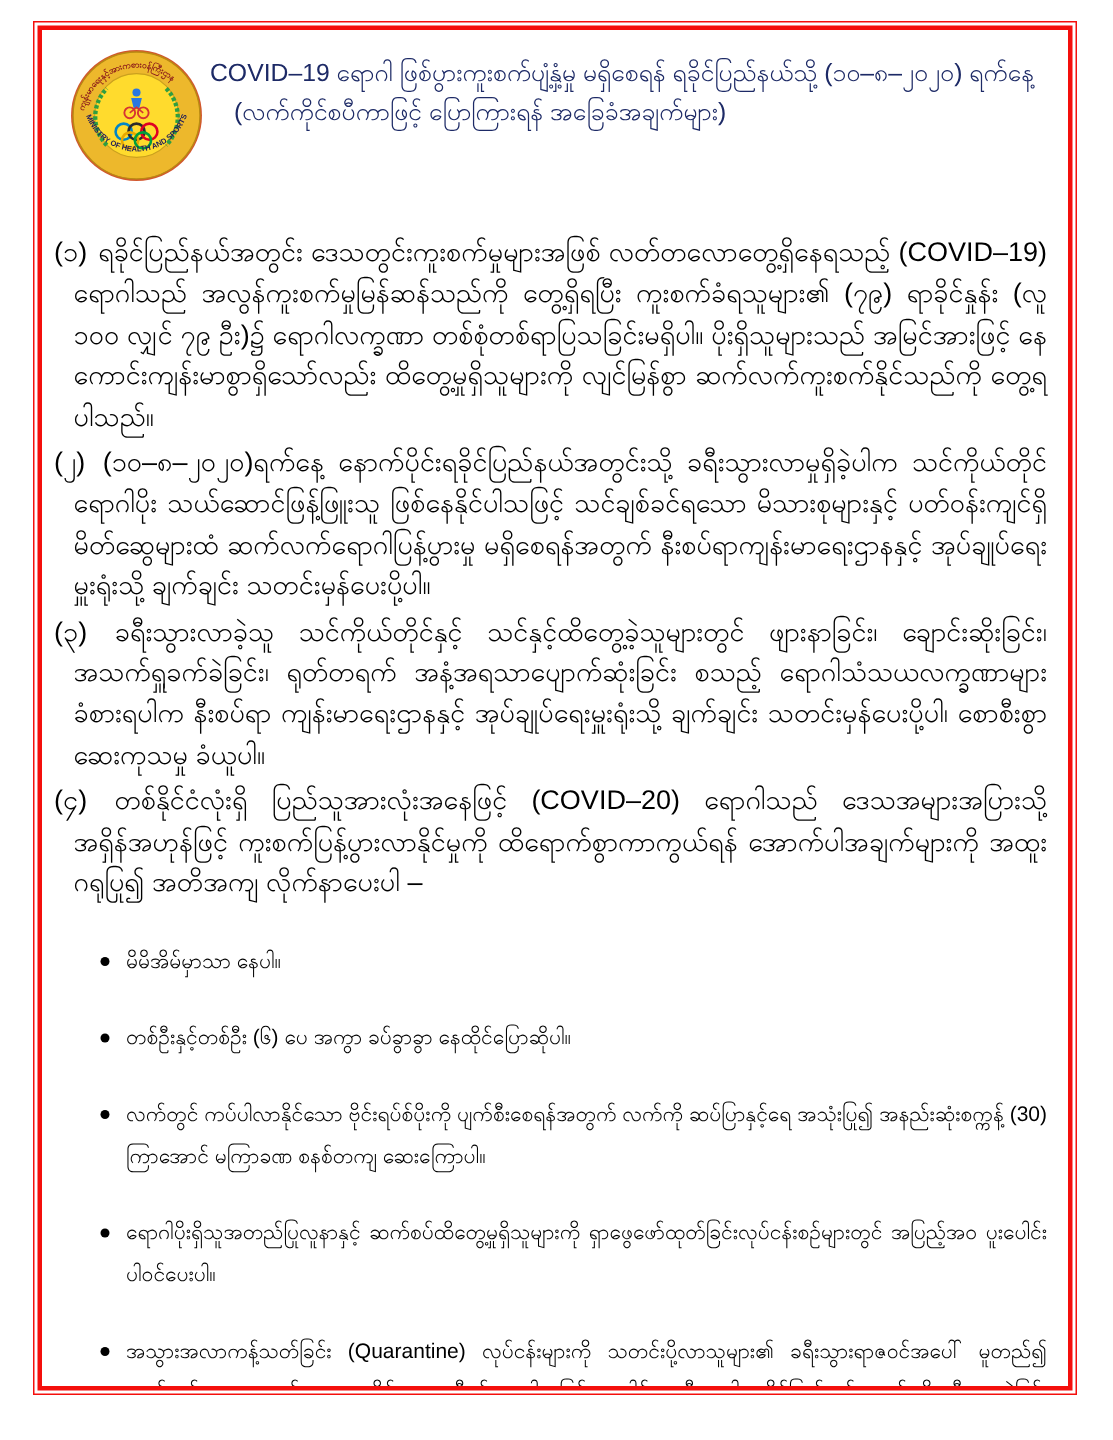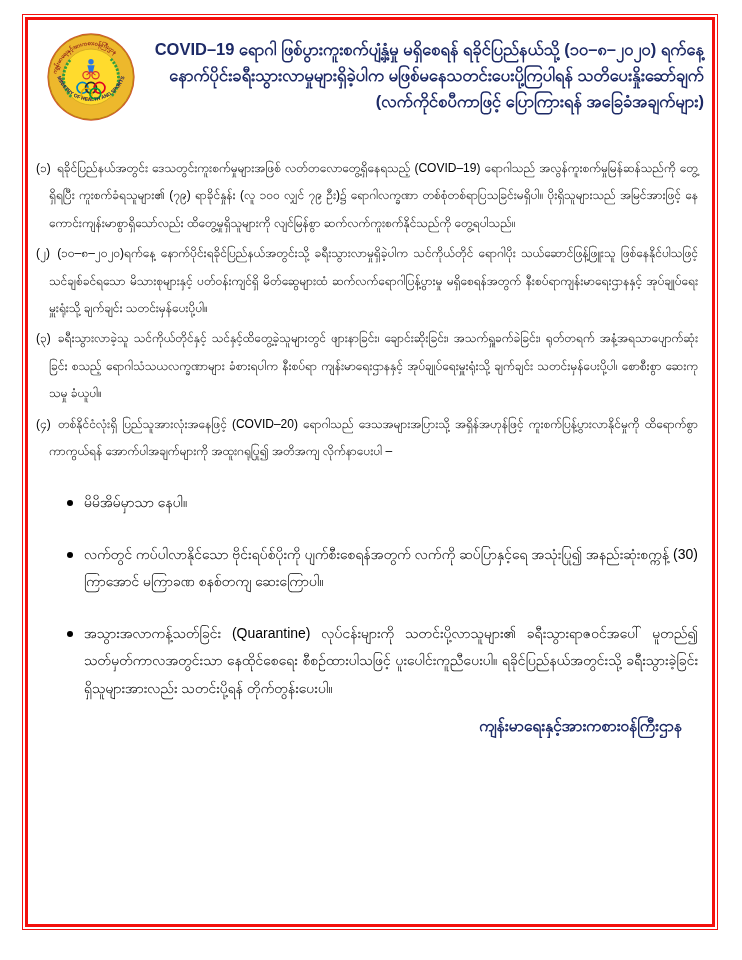"COVID–19 ရောဂါ ဖြစ်ပွားကူးစက်ပျံ့နှံ့မှု" .title-main { font-weight: bold -> normal; text-align: right -> left }
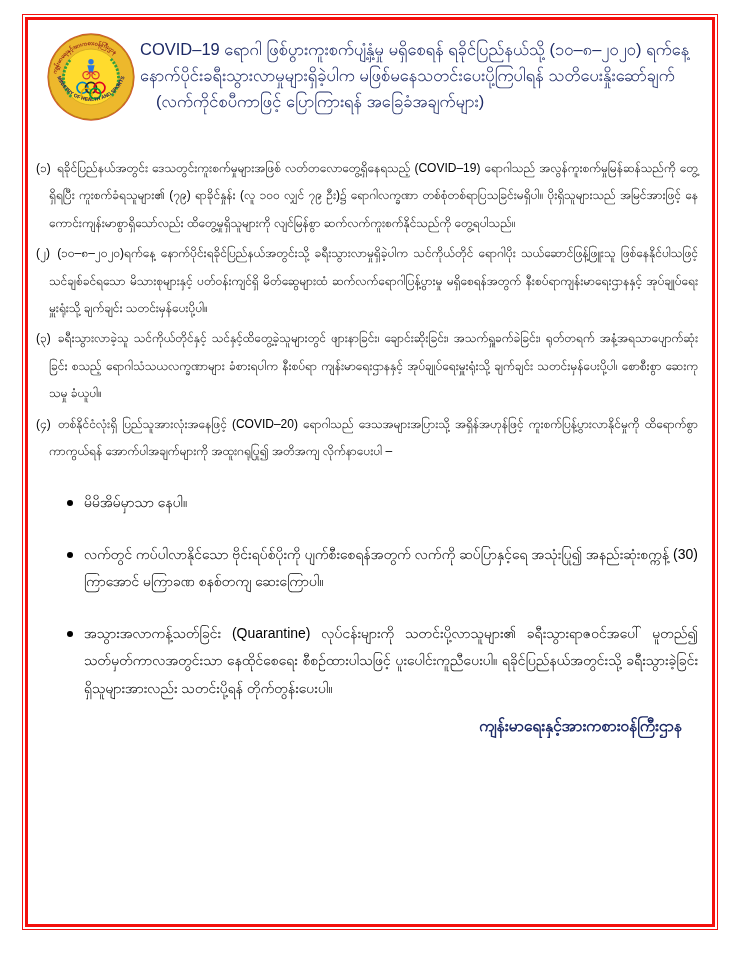"နောက်ပိုင်းခရီးသွားလာမှုများရှိခဲ့ပါက" div { html: <div>နောက်ပိုင်းခရီးသွားလာမှုများရှိခဲ့ပါက မဖြစ်မနေသတင်းပေးပို့ကြပါရန် သတိပေးနှိုးဆော်ချက်</div> -> none }
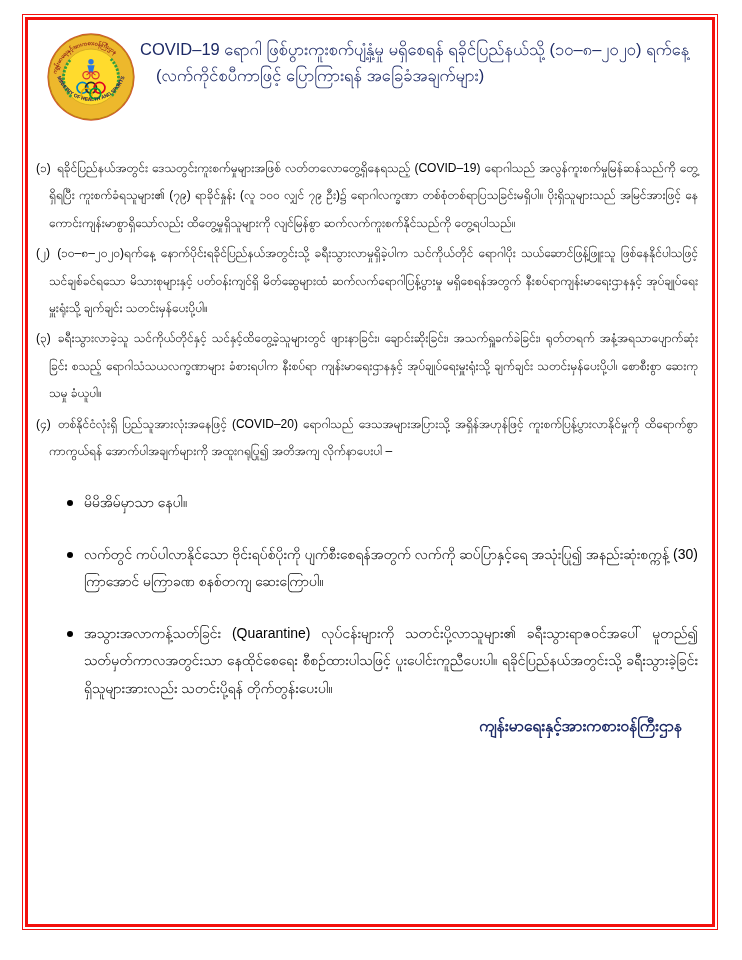"(၁) ရခိုင်ပြည်နယ်အတွင်း" .para { font-size: 12px -> 18px }
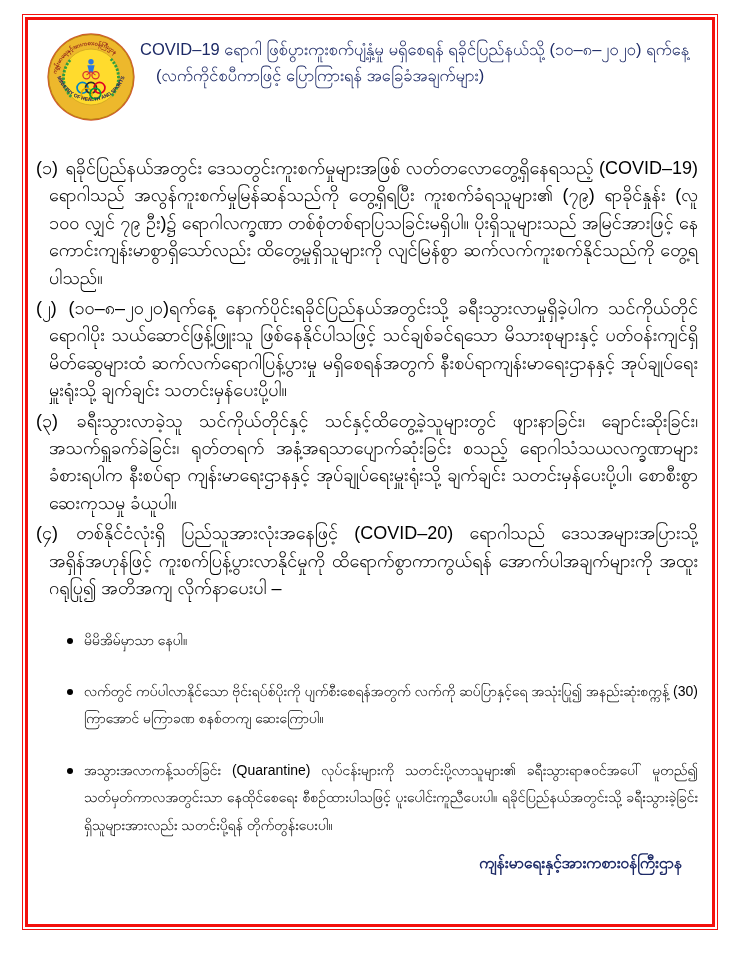"တစ်ဦးနှင့်တစ်ဦး (၆) ပေ အကွာ ခပ်ခွာခွာ" li { html: none -> <li>တစ်ဦးနှင့်တစ်ဦး (၆) ပေ အကွာ ခပ်ခွာခွာ နေထိုင်ပြောဆိုပါ။</li> }
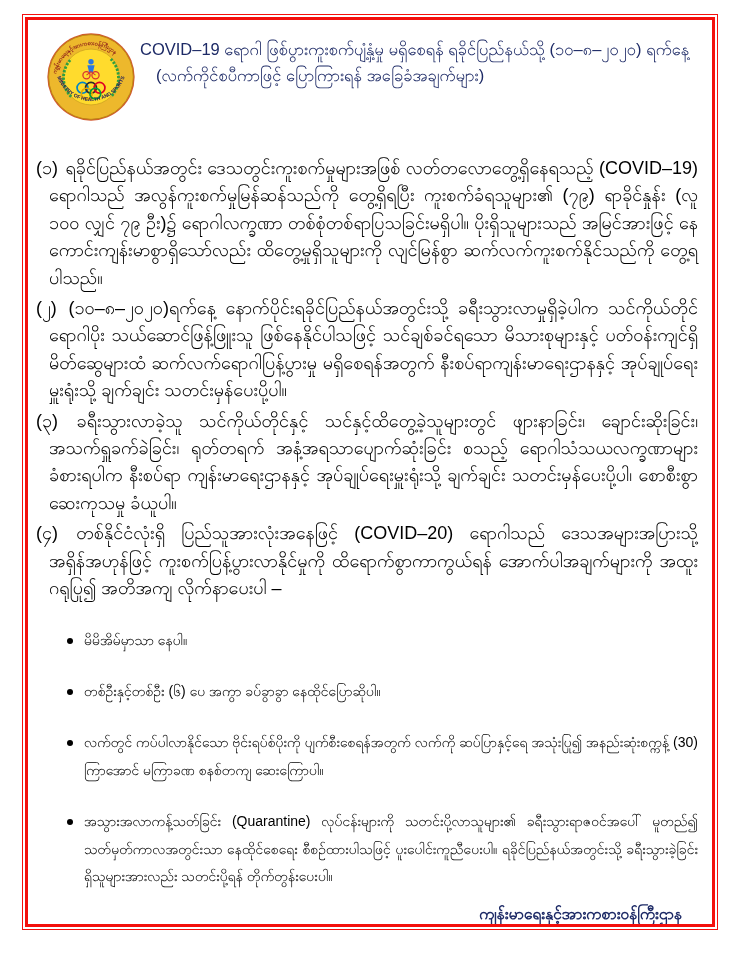"ရောဂါပိုးရှိသူအတည်ပြုလူနာနှင့်" li { html: none -> <li>ရောဂါပိုးရှိသူအတည်ပြုလူနာနှင့် ဆက်စပ်ထိတွေ့မှုရှိသူများကို ရှာဖွေဖော်ထုတ်ခြင်းလုပ်ငန်းစဉ်များတွင် အပြည့်အဝ ပူးပေါင်းပါဝင်ပေးပါ။</li> }
